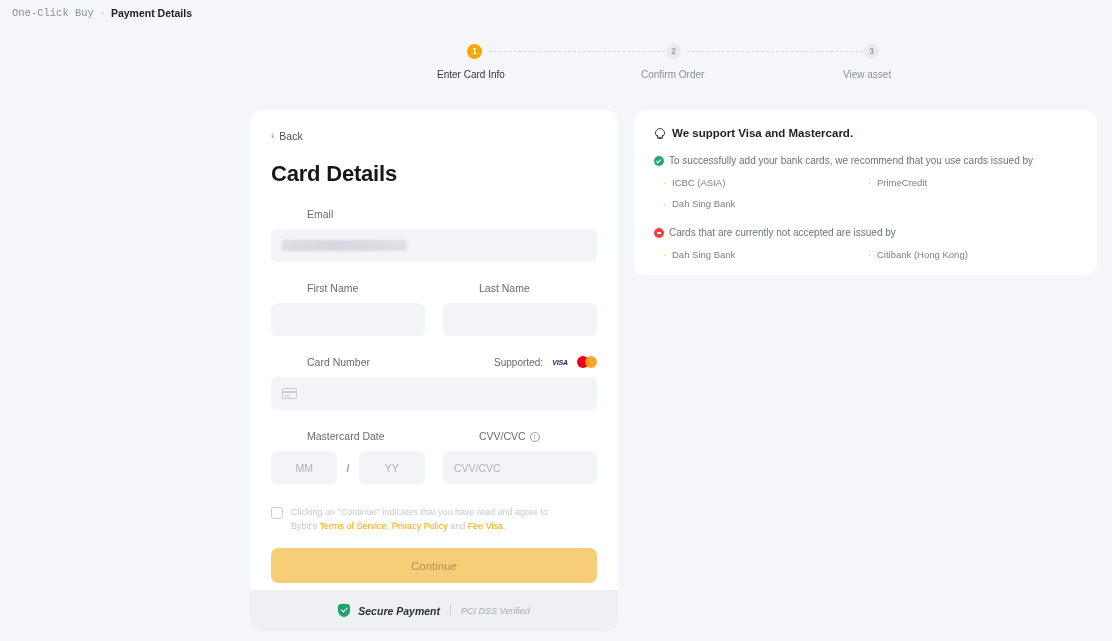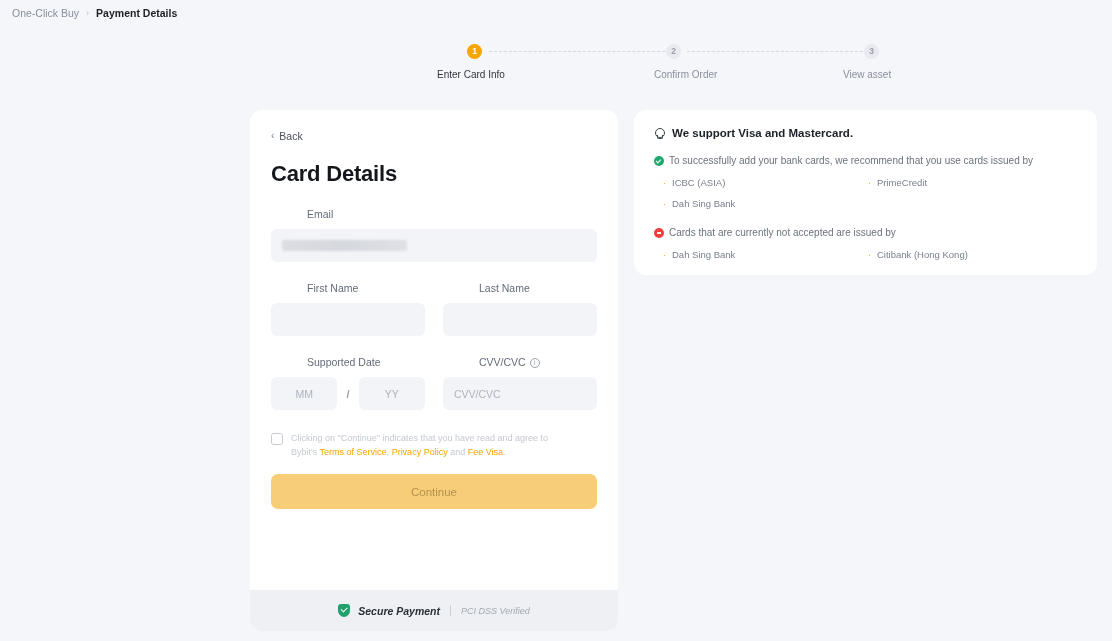"One-Click Buy" .bc-item { font-family: none -> Liberation Mono, monospace }
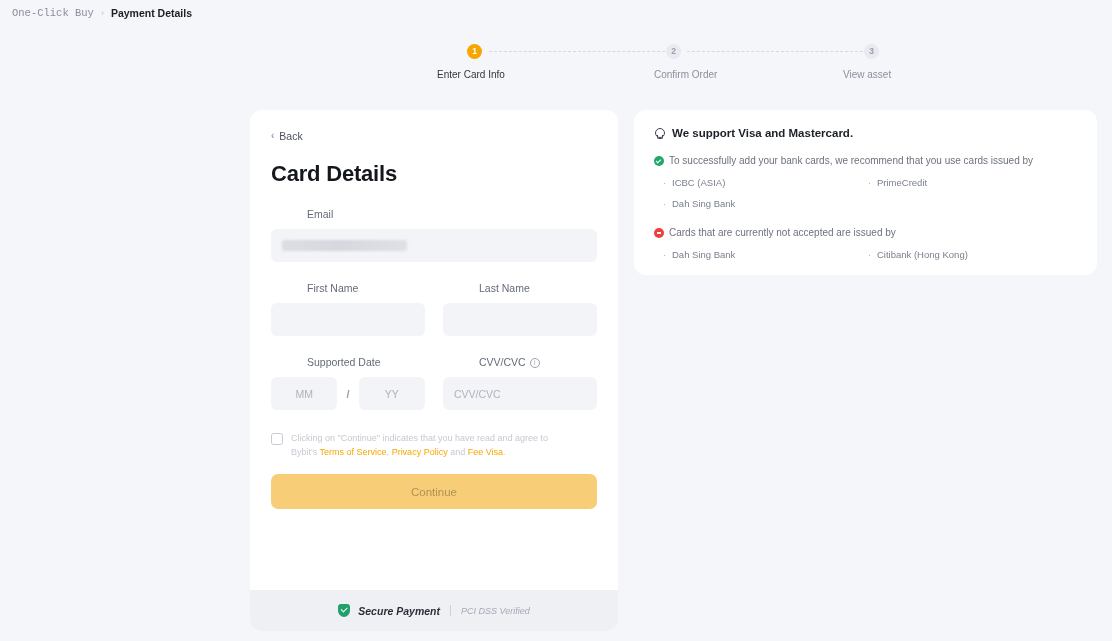"Confirm Order" div.step-label { margin-left: 13px -> none }
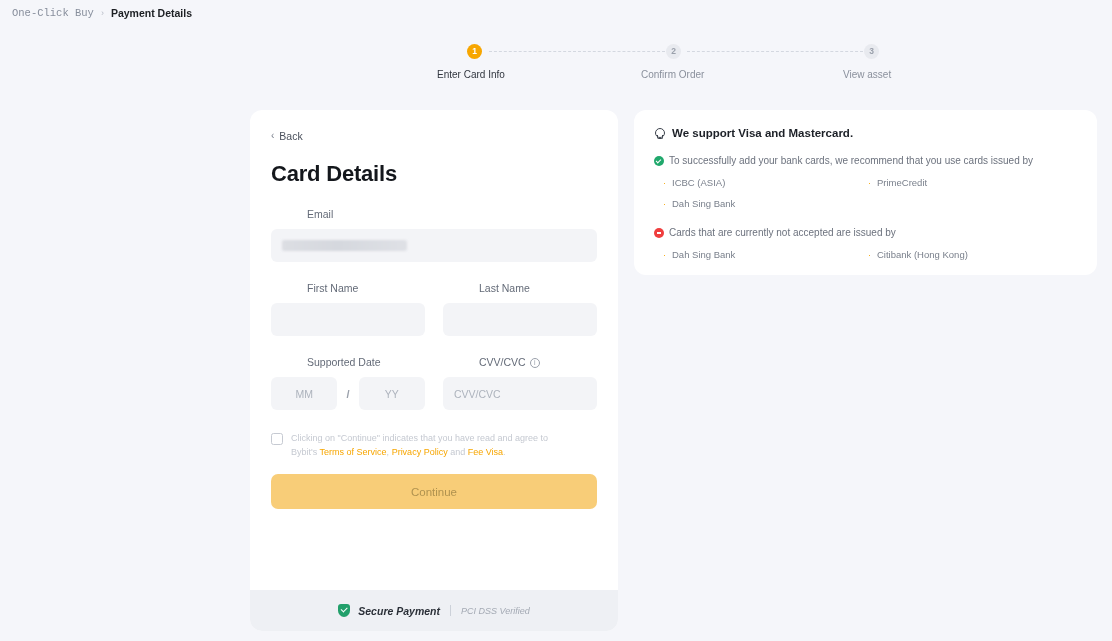"Card Number" div.field-group { html: none -> <div> <div> <div>Card Number</div> <div> <span>Supported:</span> <span>VISA</span> <span> <span></span> <span></span> </span> </div> </div> <div> <span></span> </div> </div> }
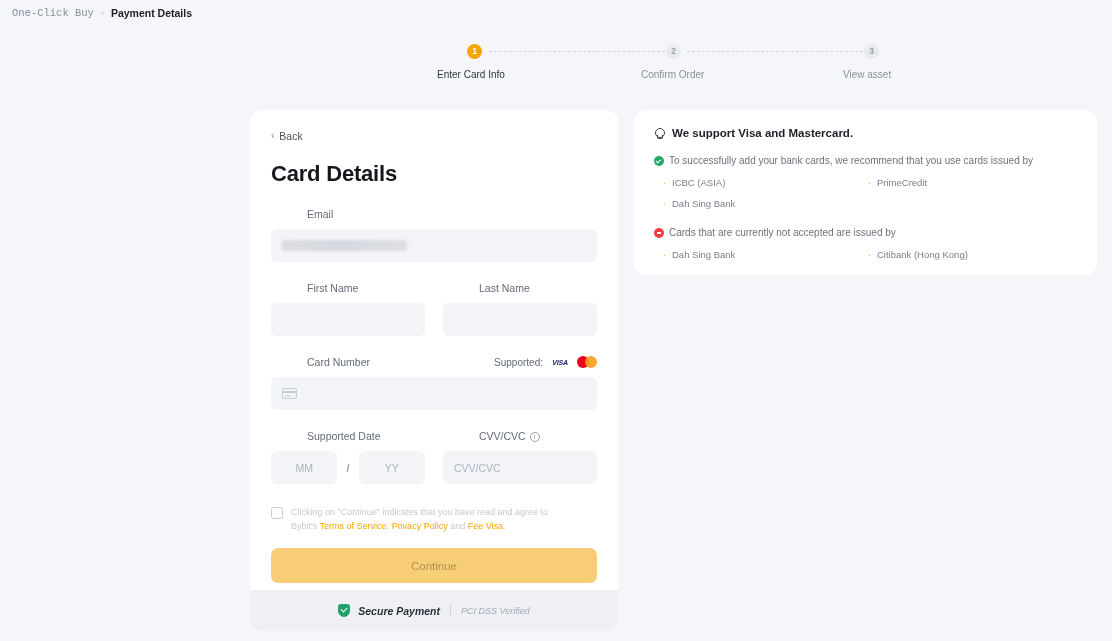"Supported Date" div.field-label { text: Supported -> Mastercard }
